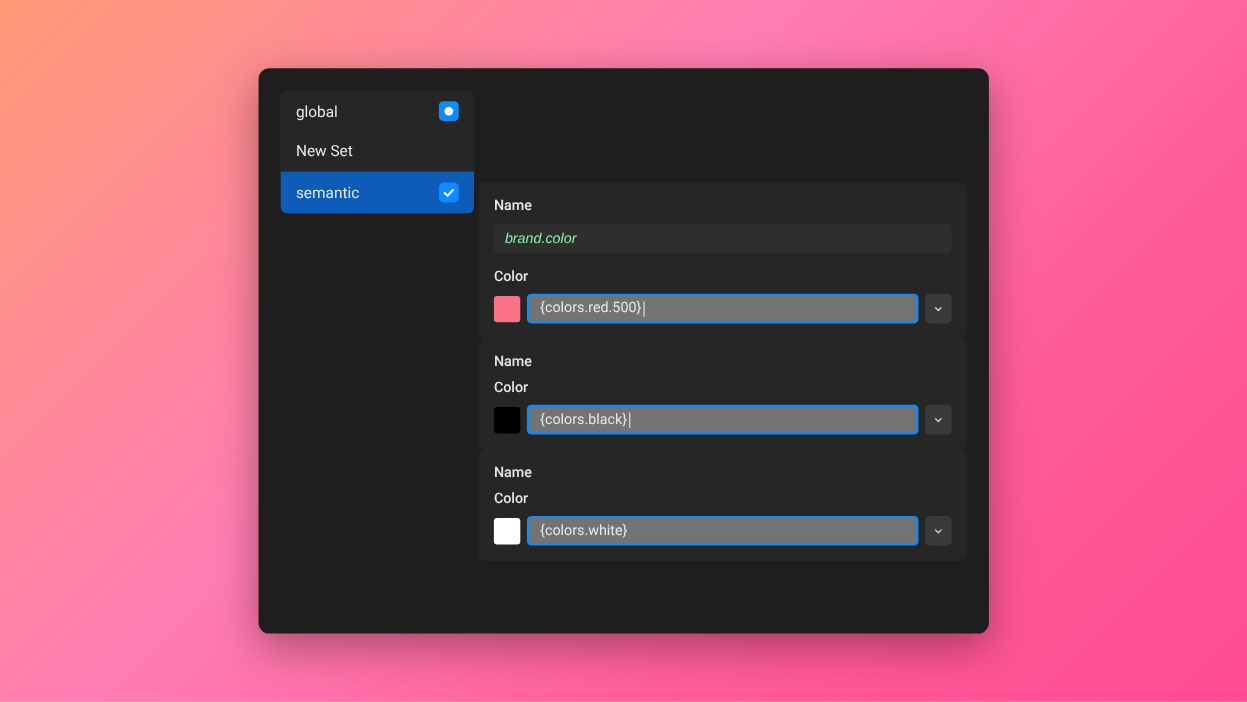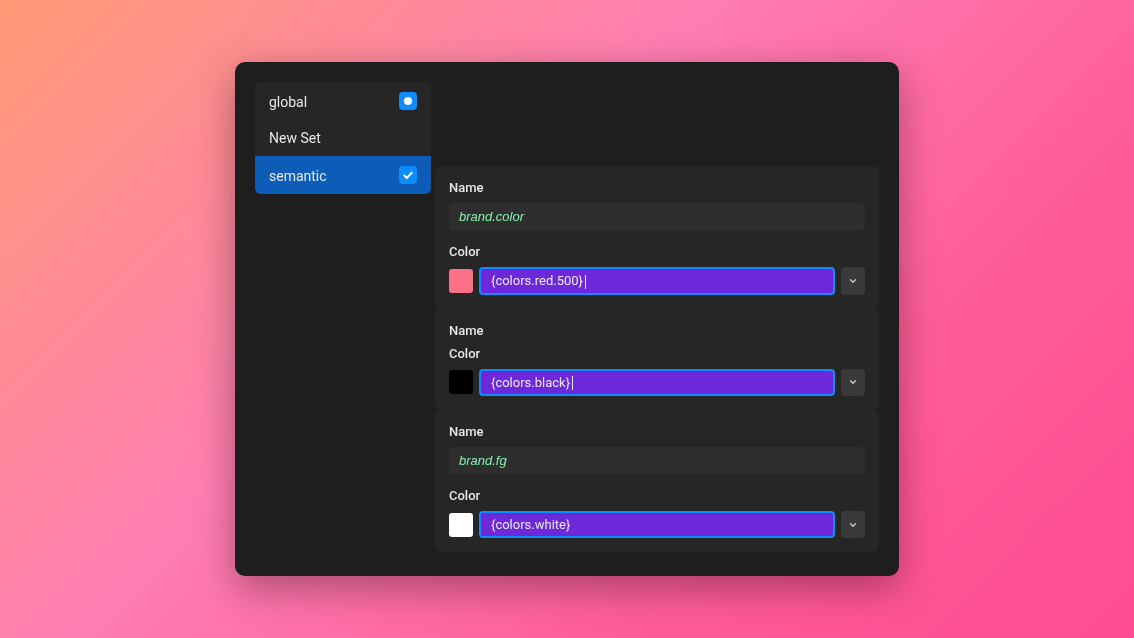"{colors.red.500}" .color-input { background: #6d28d9 -> #737373 }
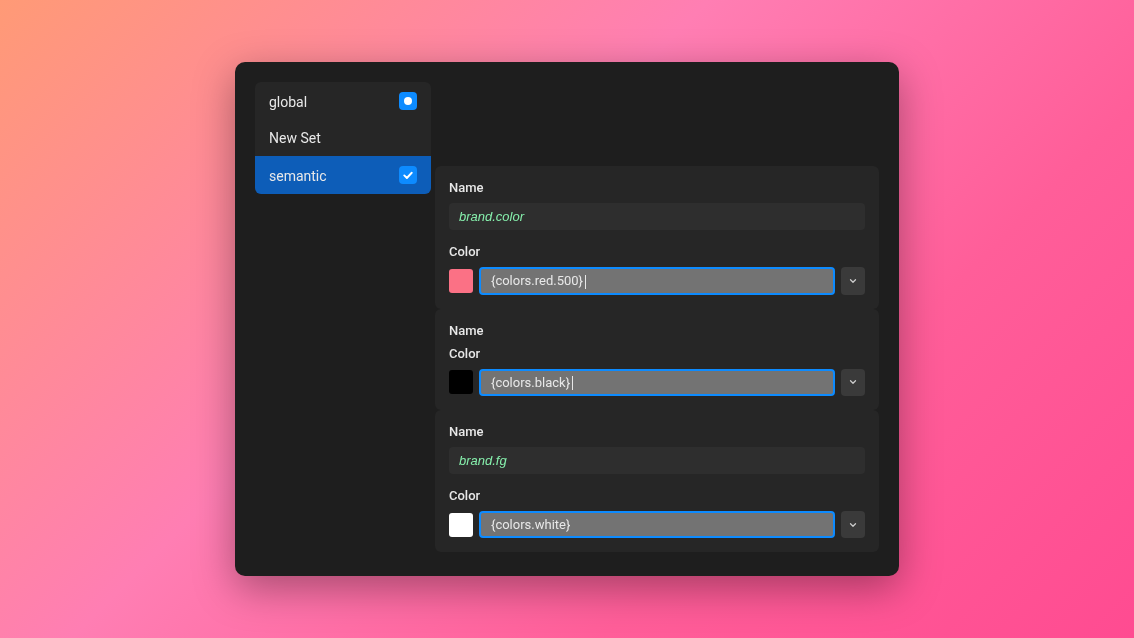"brand.fg" input.name-input { html: <input> -> none }
